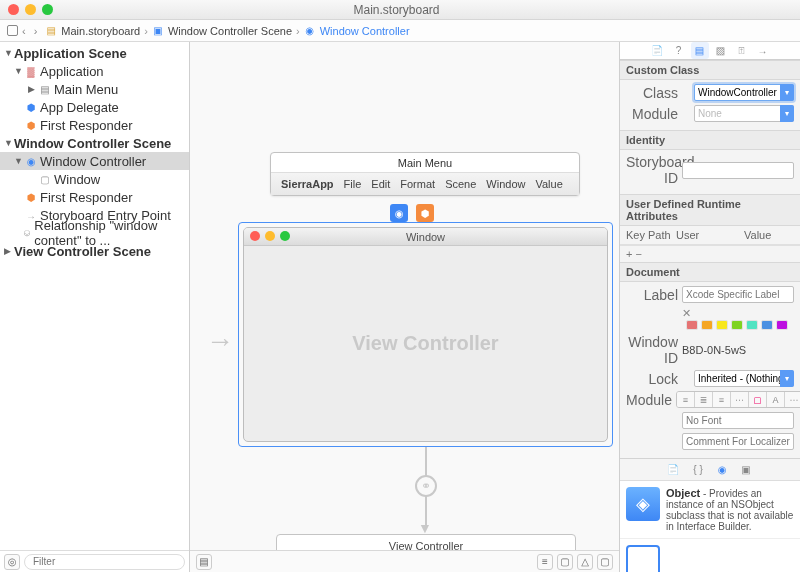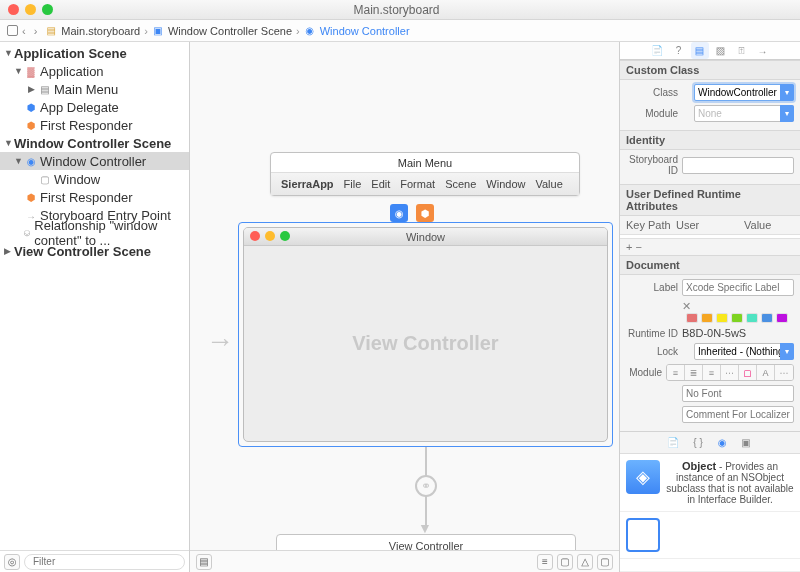"Class" .frow label { font-size: 10px -> 14px }
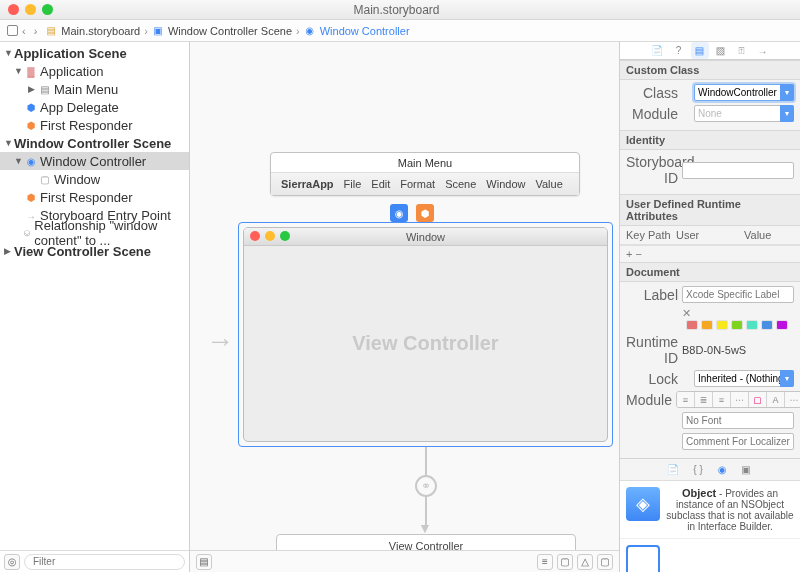"Runtime ID" label { text: Runtime -> Window }
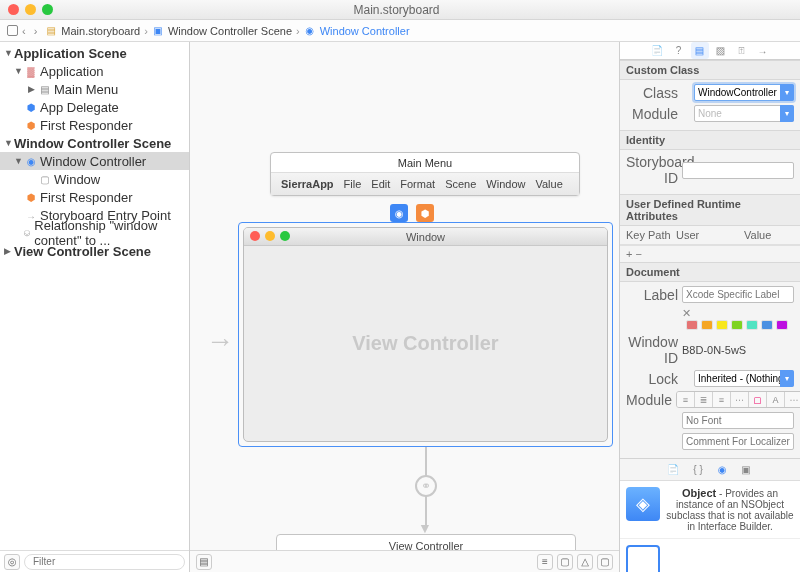"Object - Provides an instance" .lib-text { text-align: center -> none }
